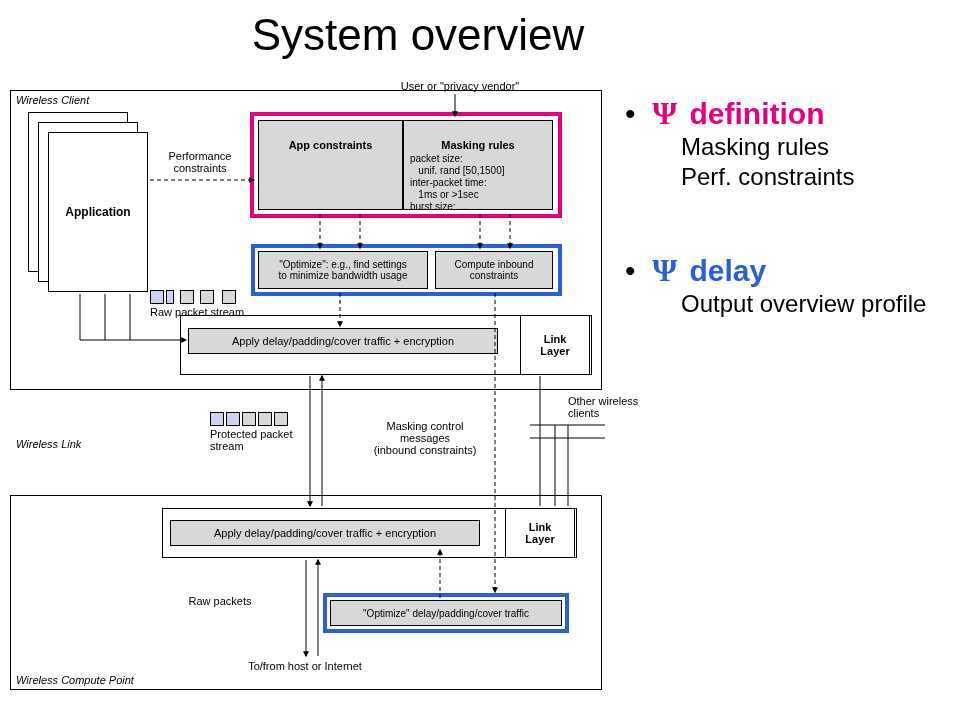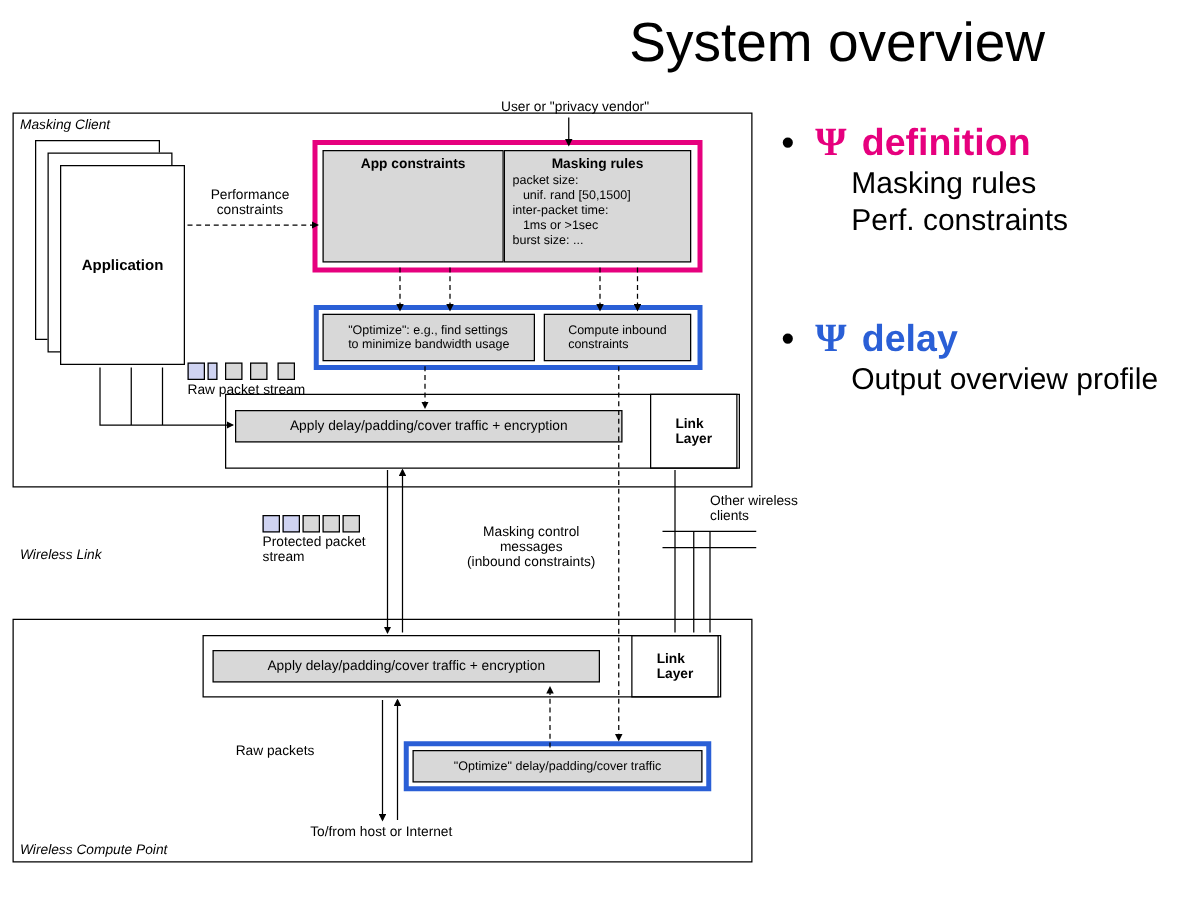"System overview" .title { text-align: right -> center }
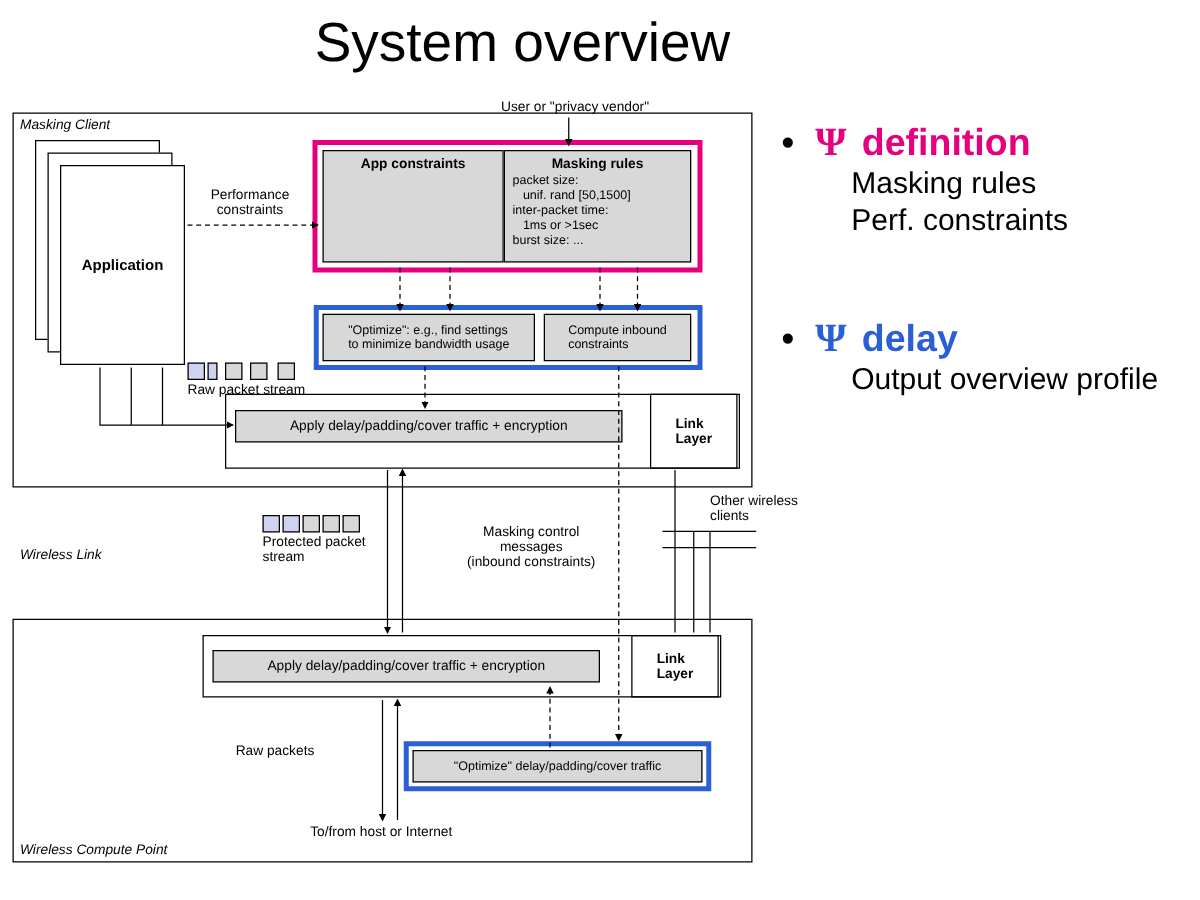"Masking Client" div.italic-label { text: Masking -> Wireless }
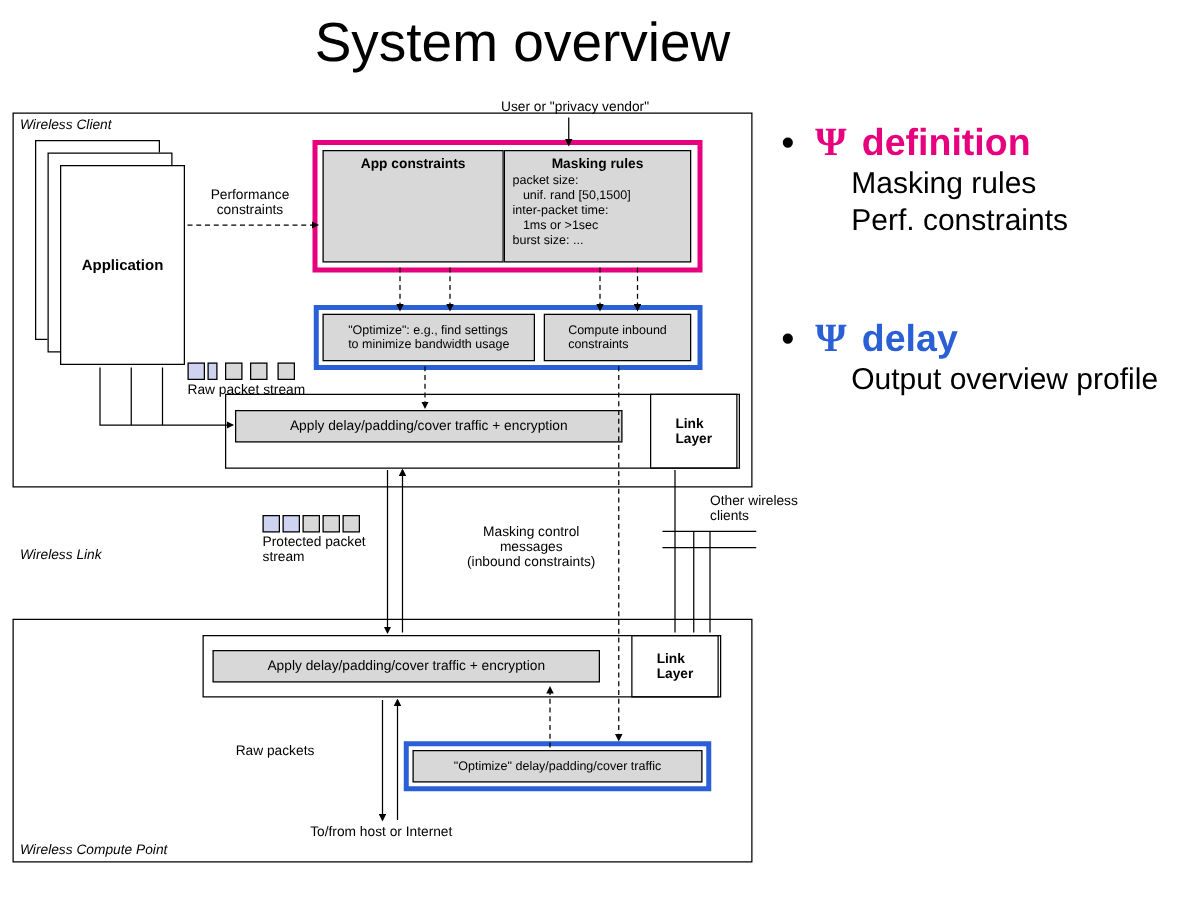"App constraints" .pad { padding: 4px 6px -> 18px 6px }
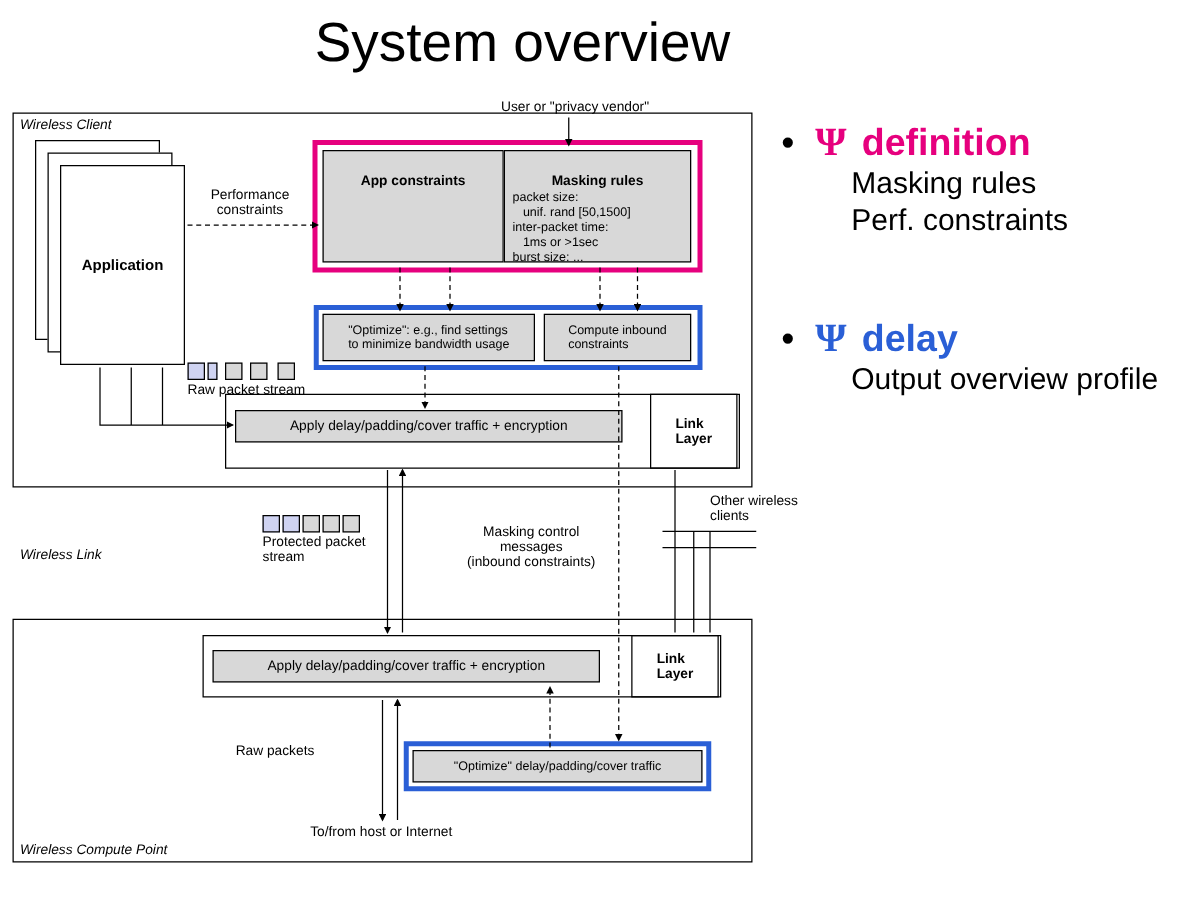"Application" .center { text-align: left -> center }
